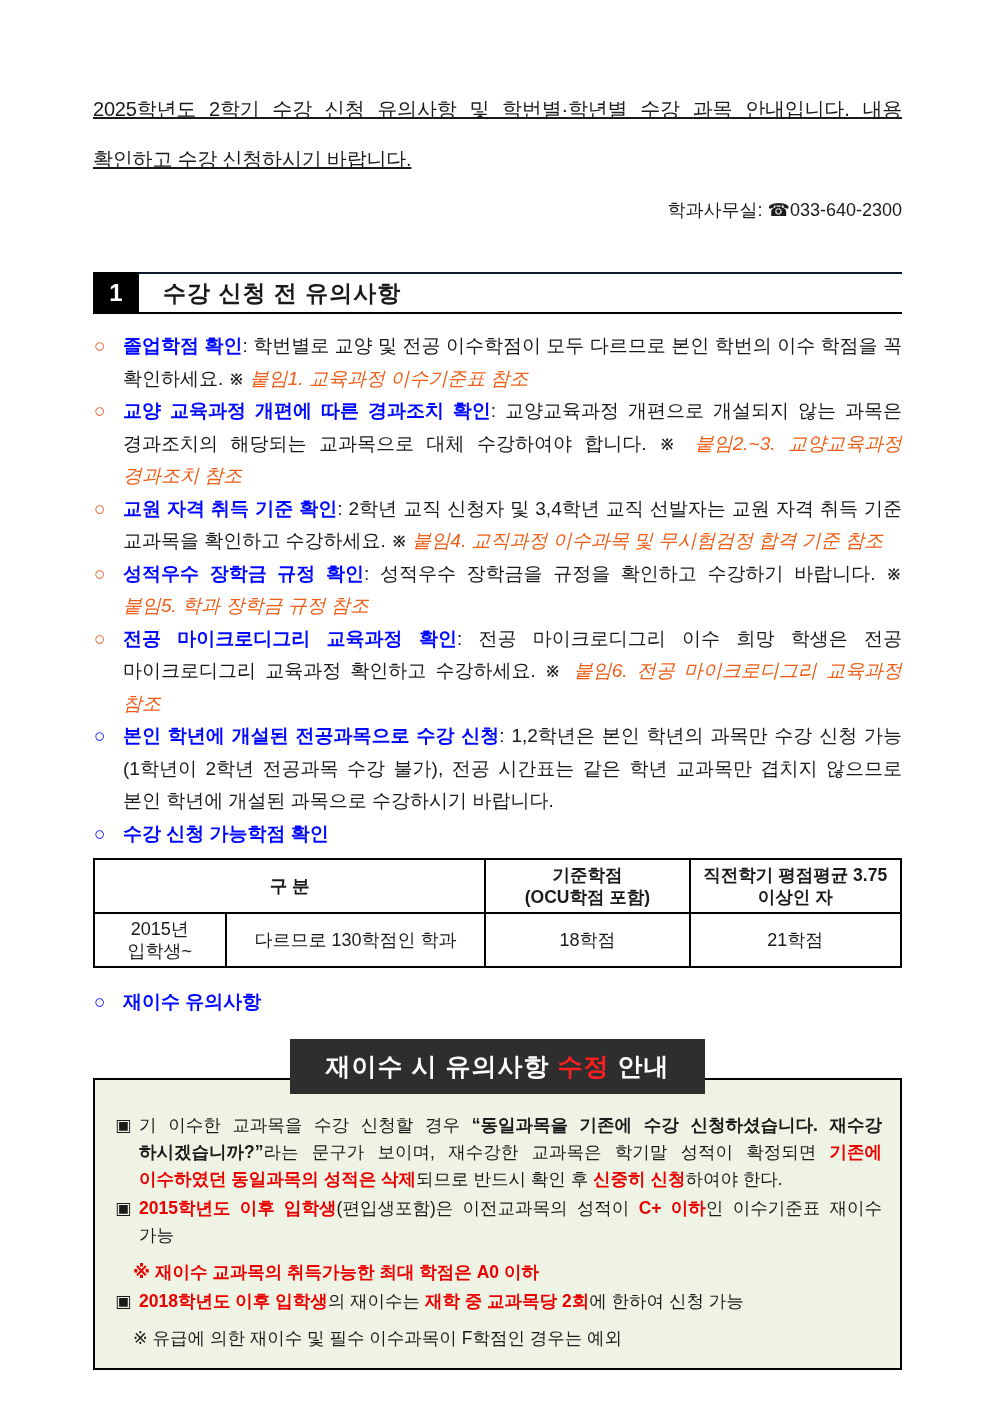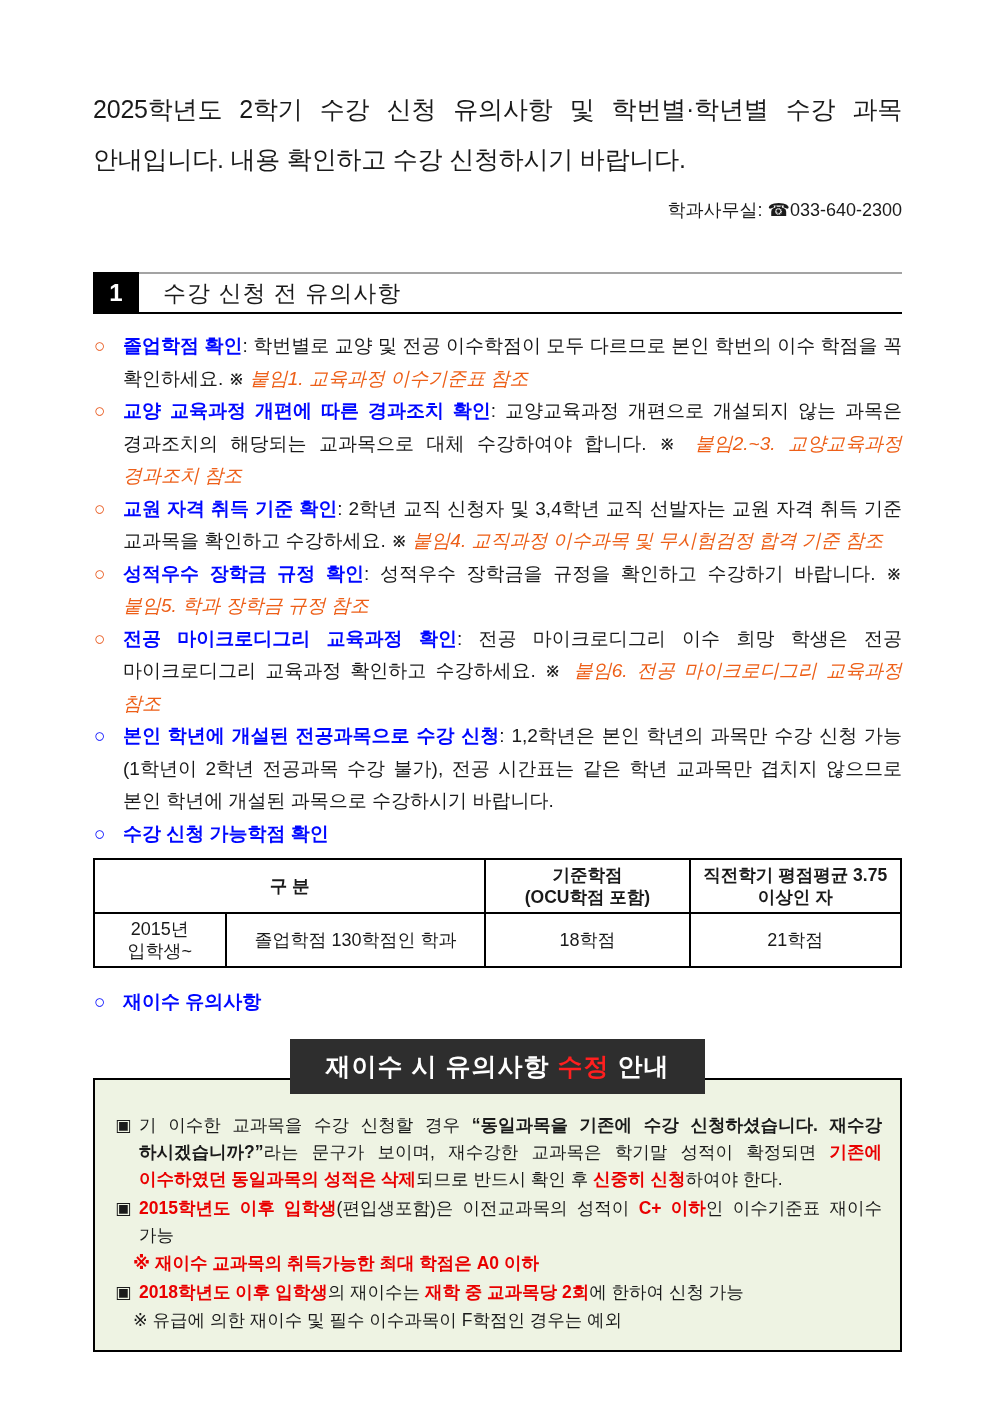"2025학년도 2학기 수강 신청 유의사항" .intro { font-size: 25px -> 20px; text-decoration: none -> underline }
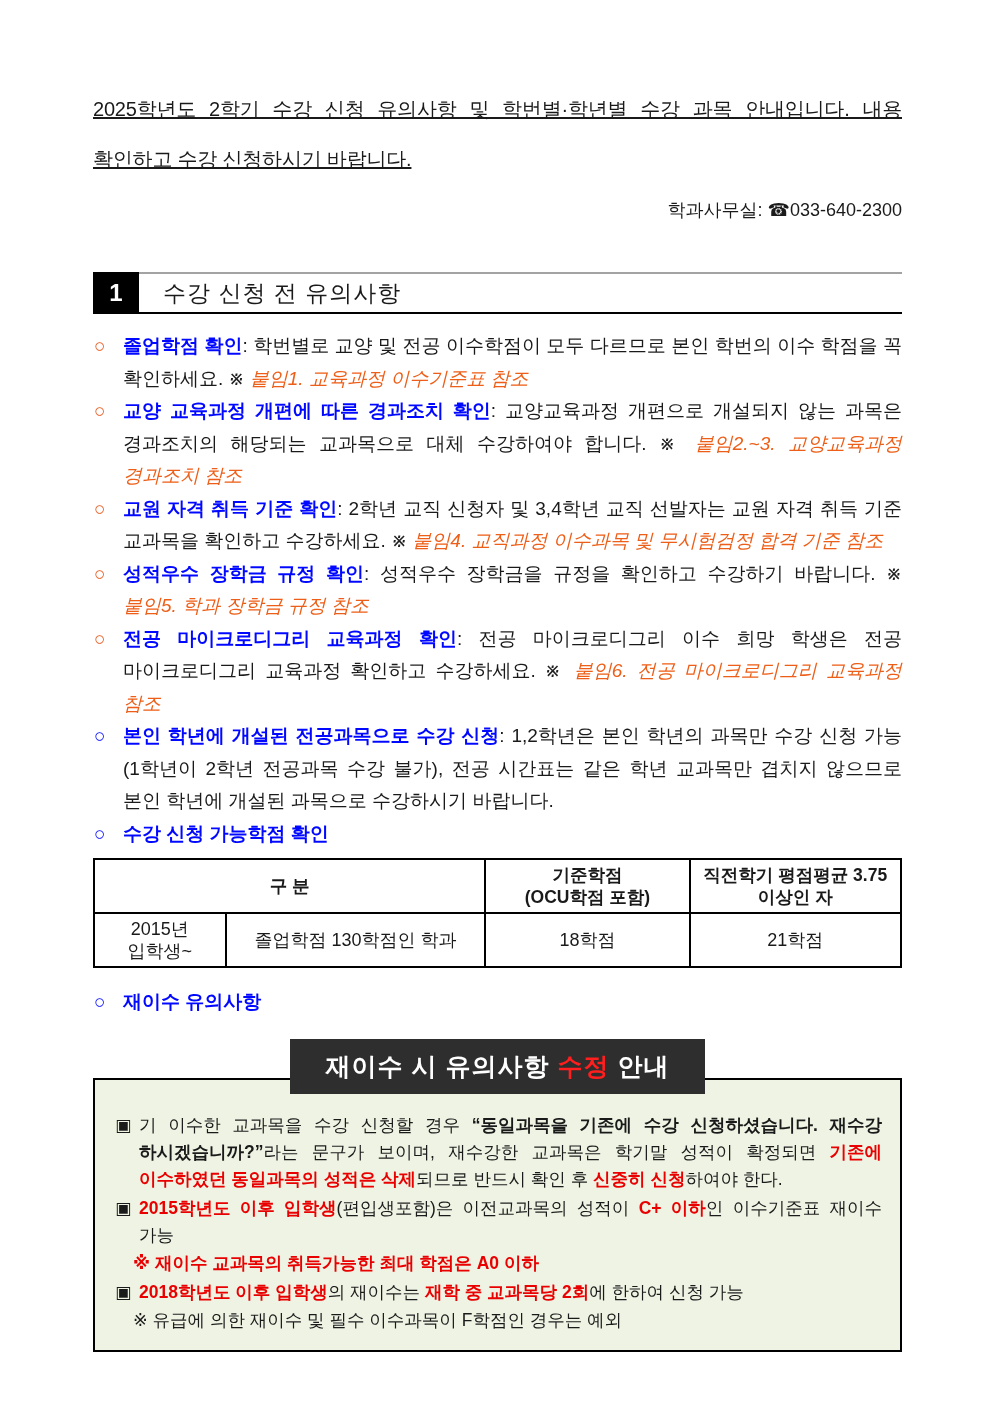"수강 신청 전 유의사항" .sec-title-wrap { border-top: 2px solid #a3a3a3 -> 2px solid #0f172a; font-weight: normal -> bold }
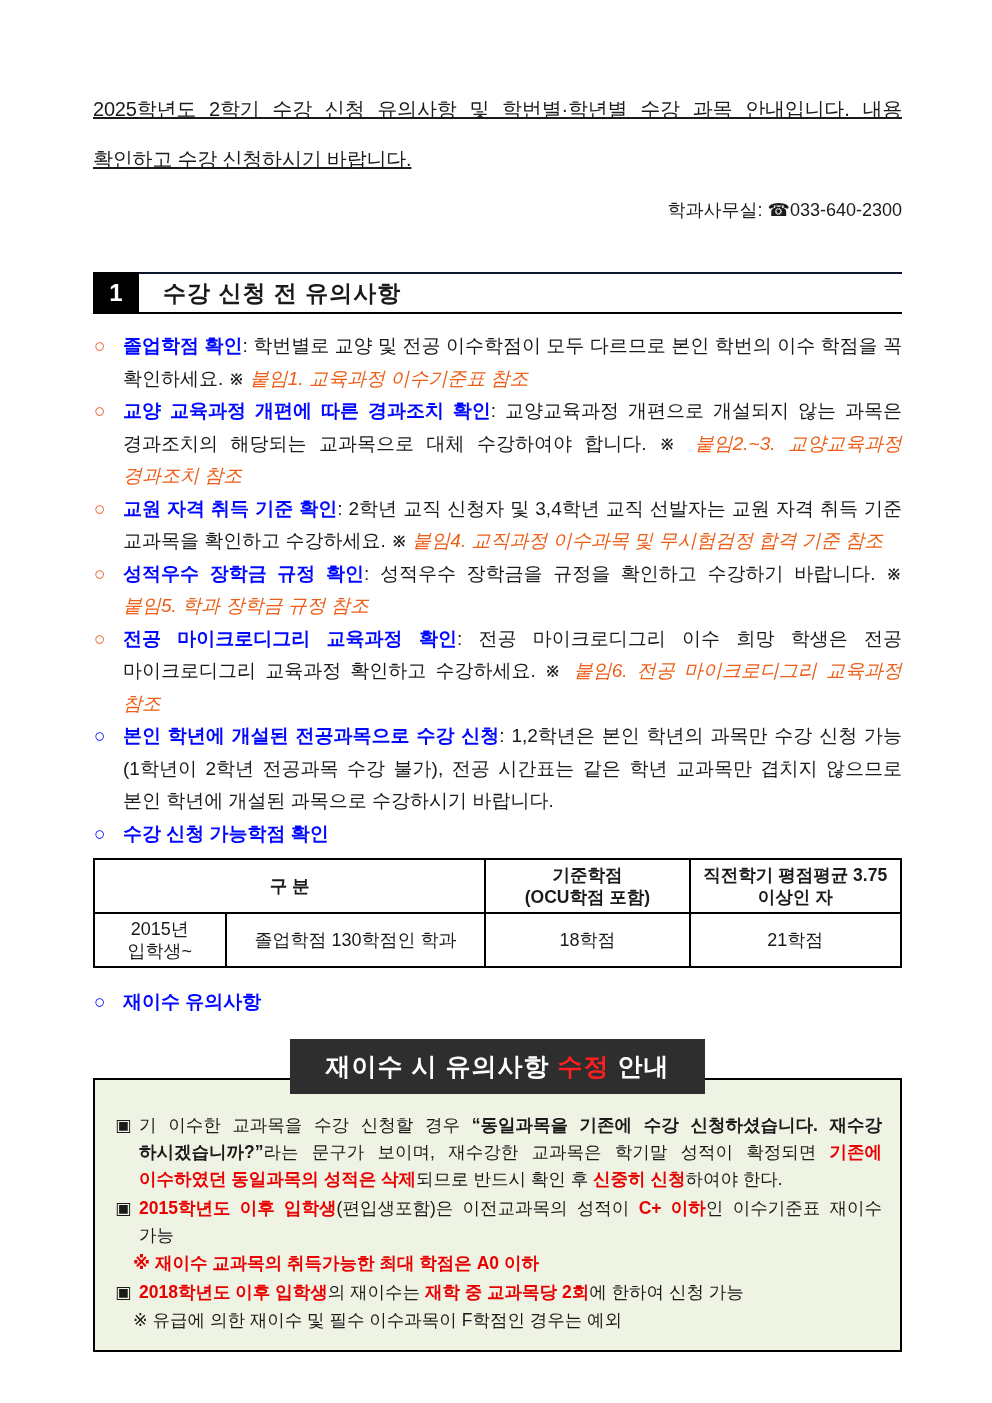"졸업학점 130학점인 학과" td { text: 졸업학점 -> 다르므로 }
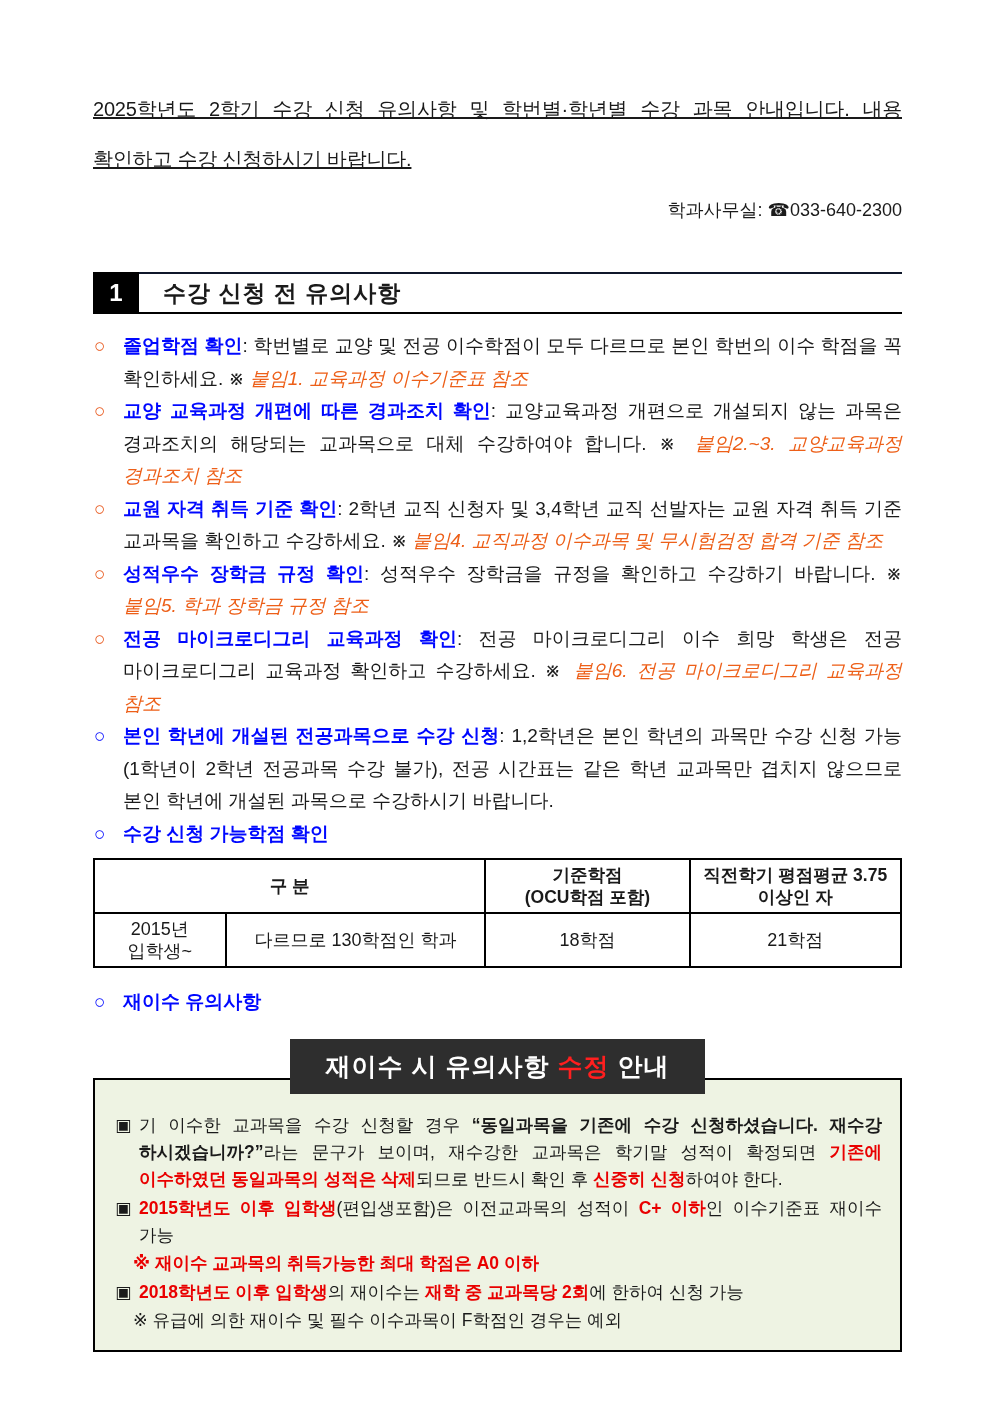"※ 재이수 교과목의 취득가능한 최대" .nsub { margin-top: 1px -> 10px }
